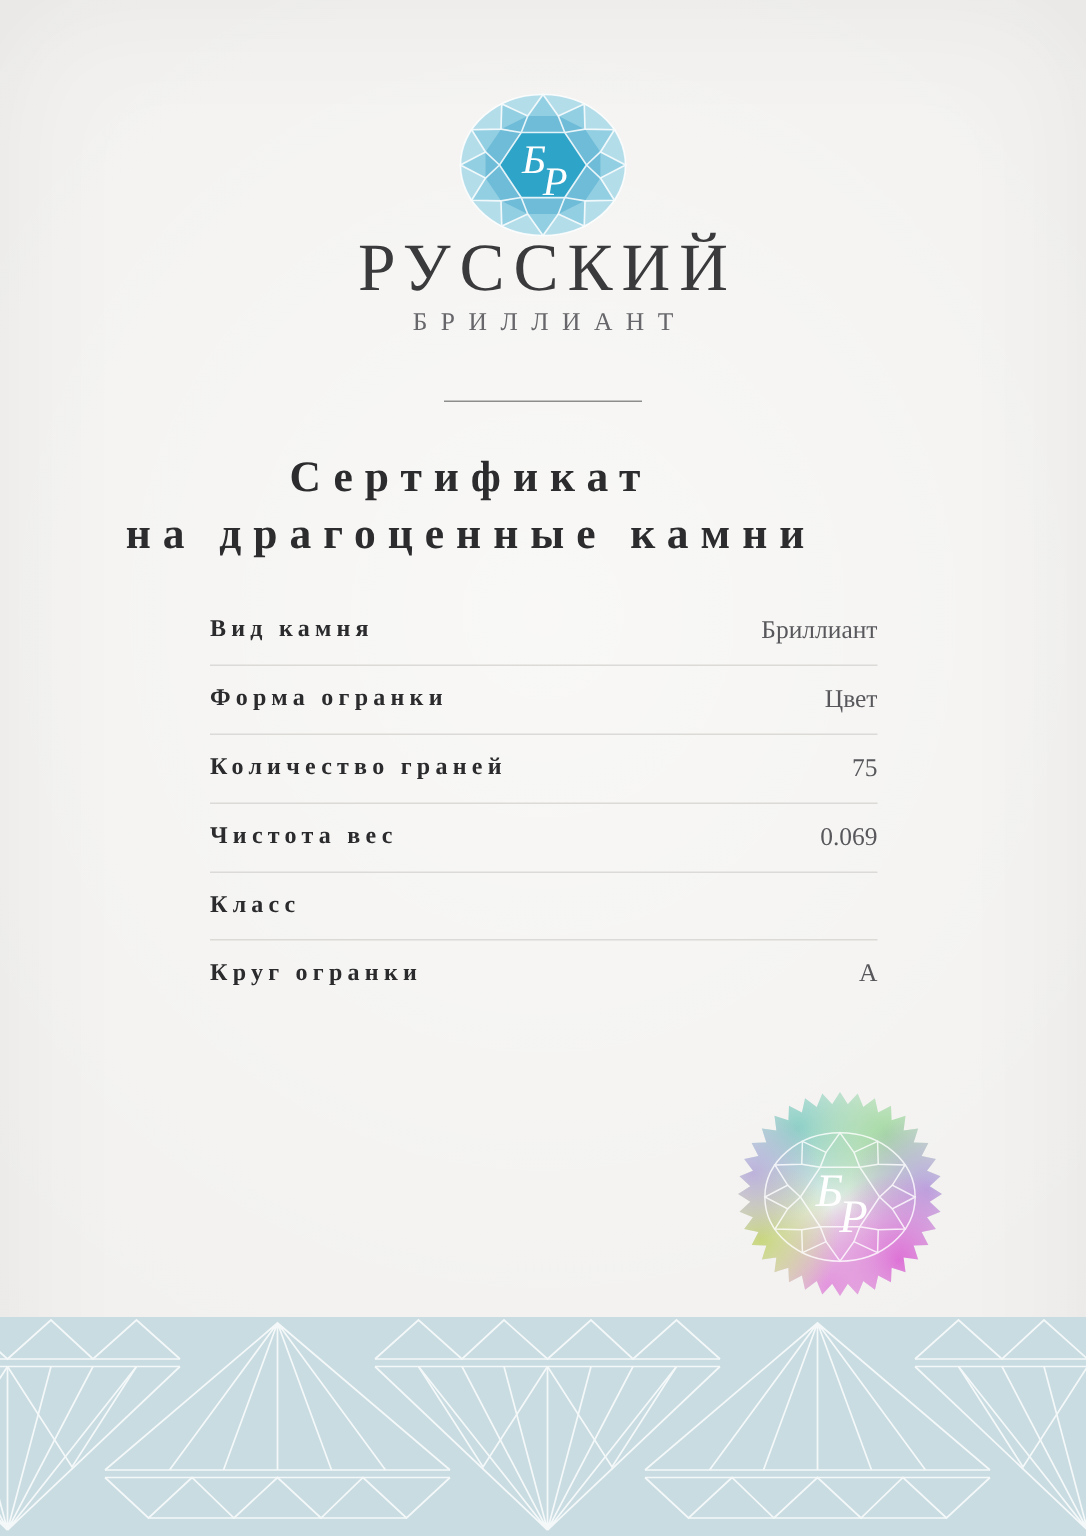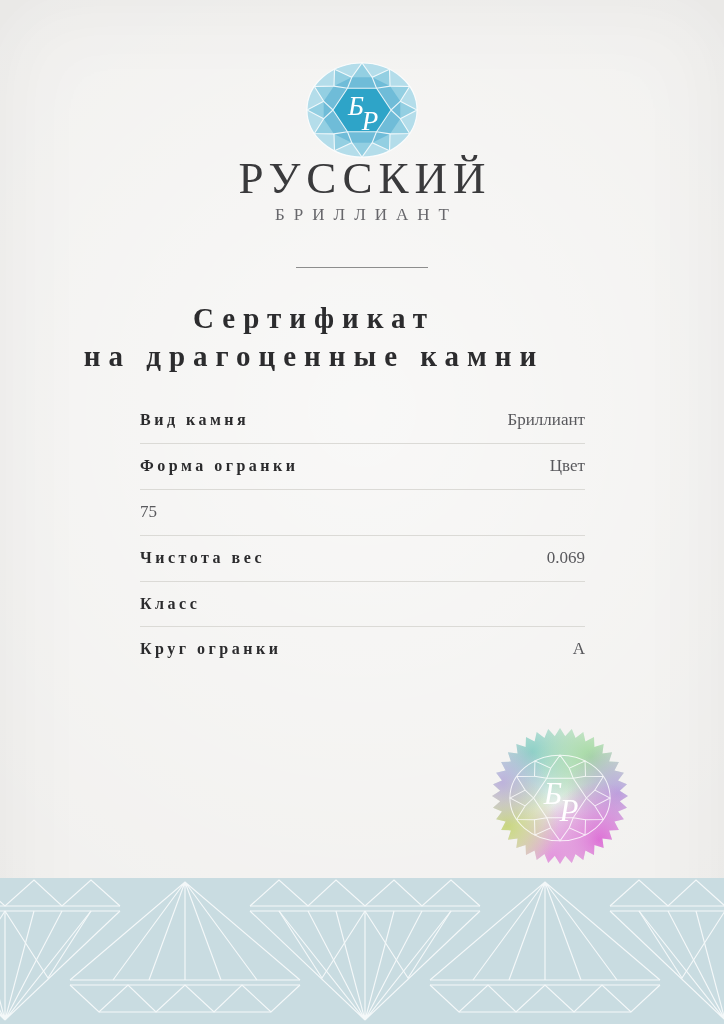"Количество граней" span.flabel { html: none -> <span>Количество граней</span> }
